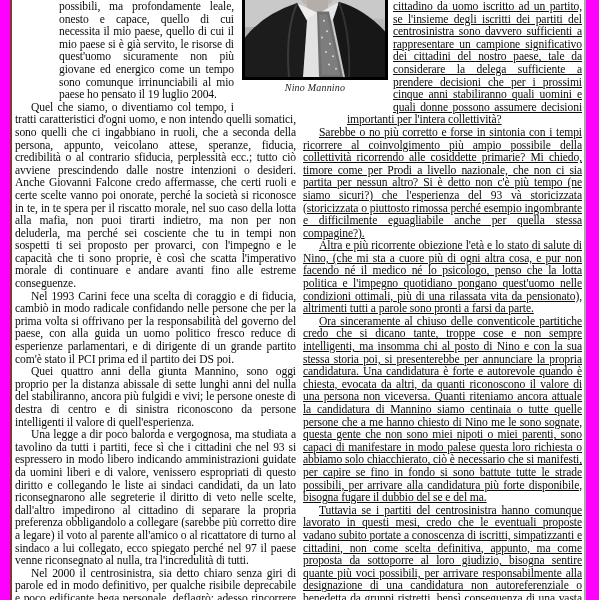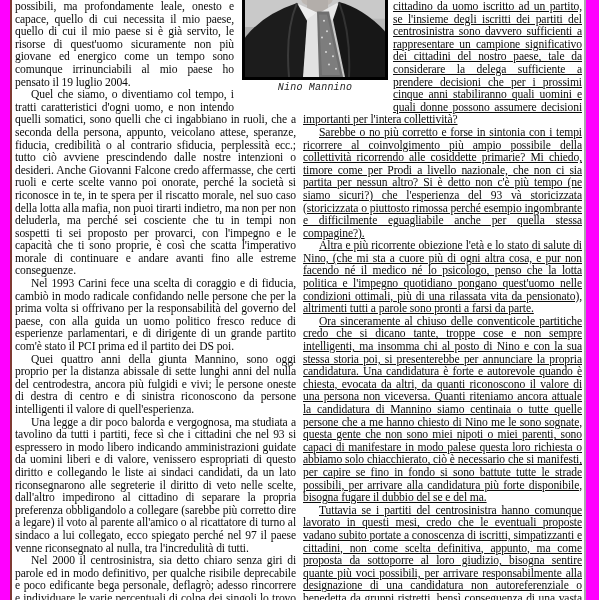"possibili, ma profondamente leale," p.par.cont { margin-left: none -> 44px }
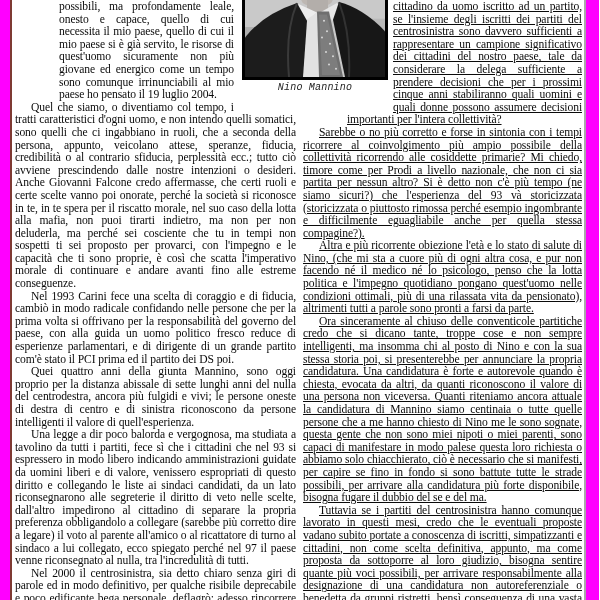"Nino Mannino" .photo-caption { font-family: Liberation Mono, monospace -> none }
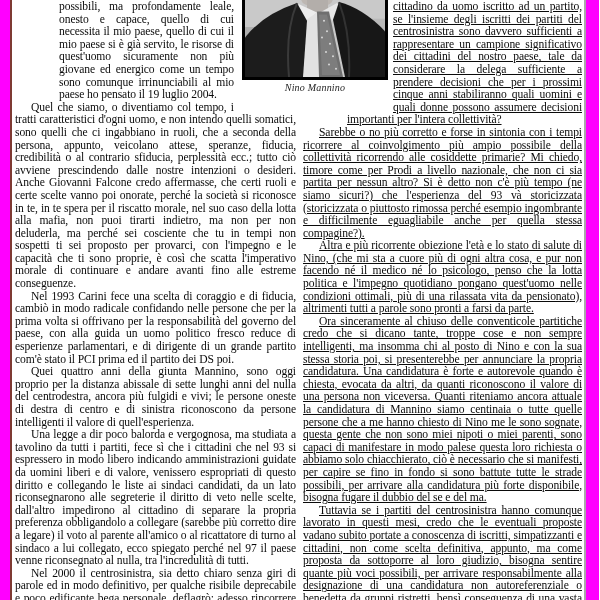"Quei quattro anni della giunta" p.par { text: centrodestra -> stabiliranno }
